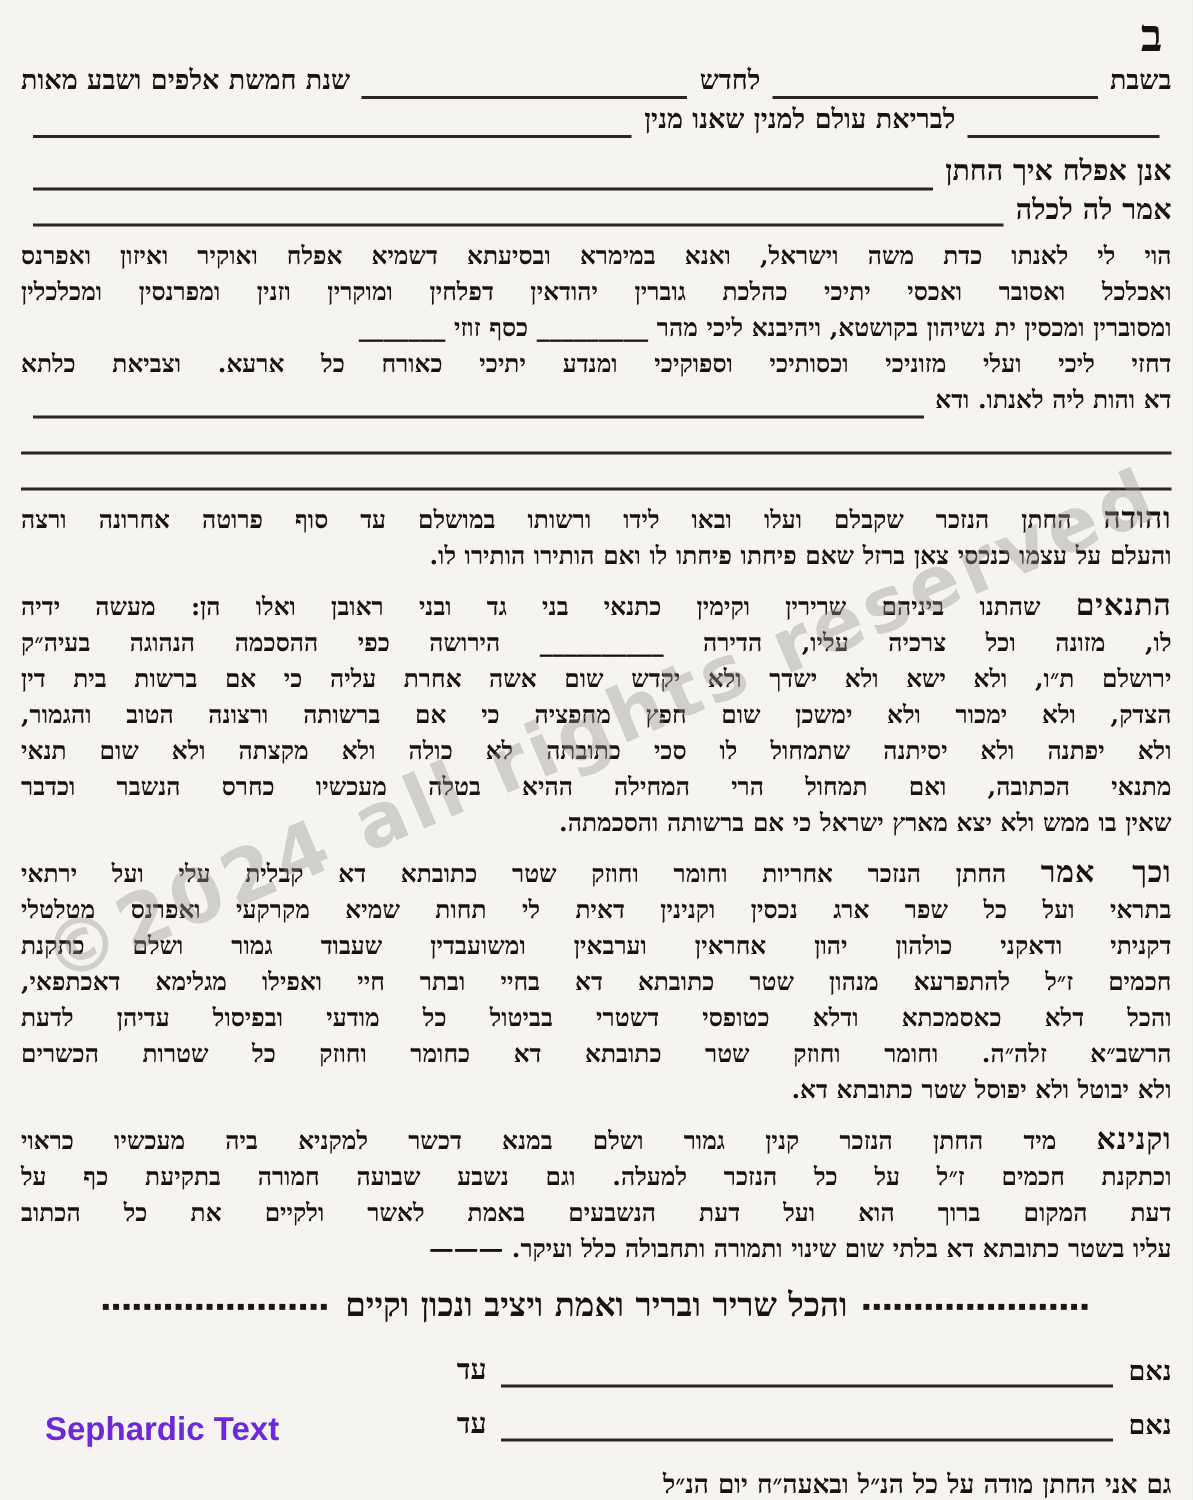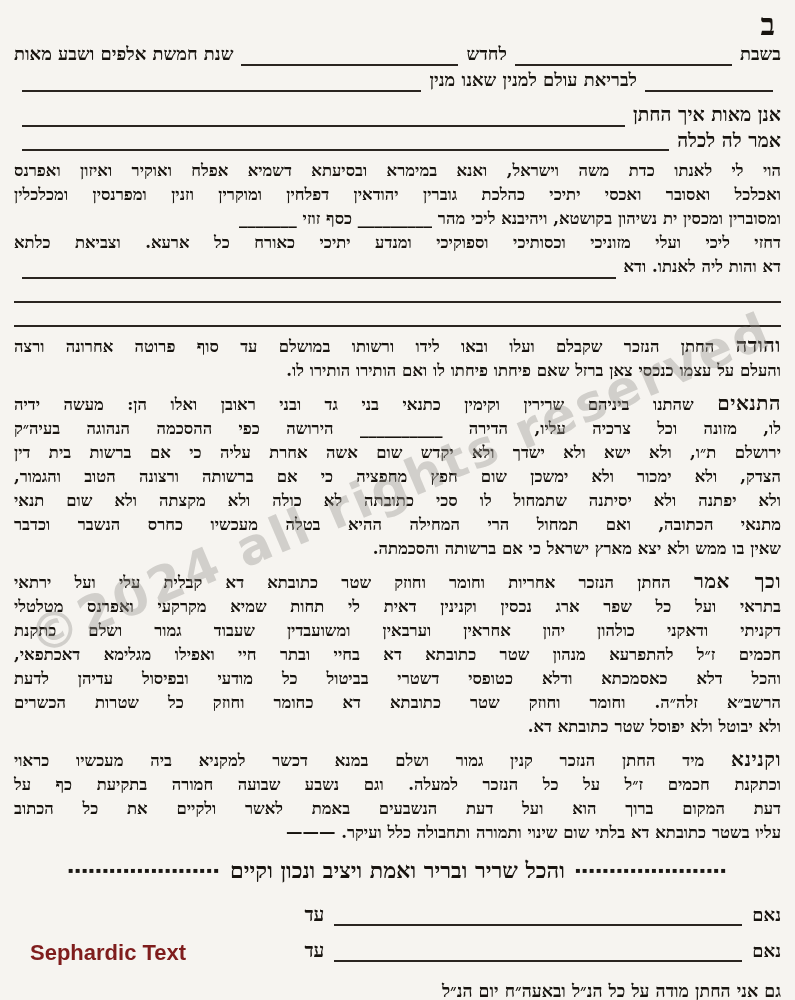"אנן מאות איך החתן" span.lbl { text: מאות -> אפלח }
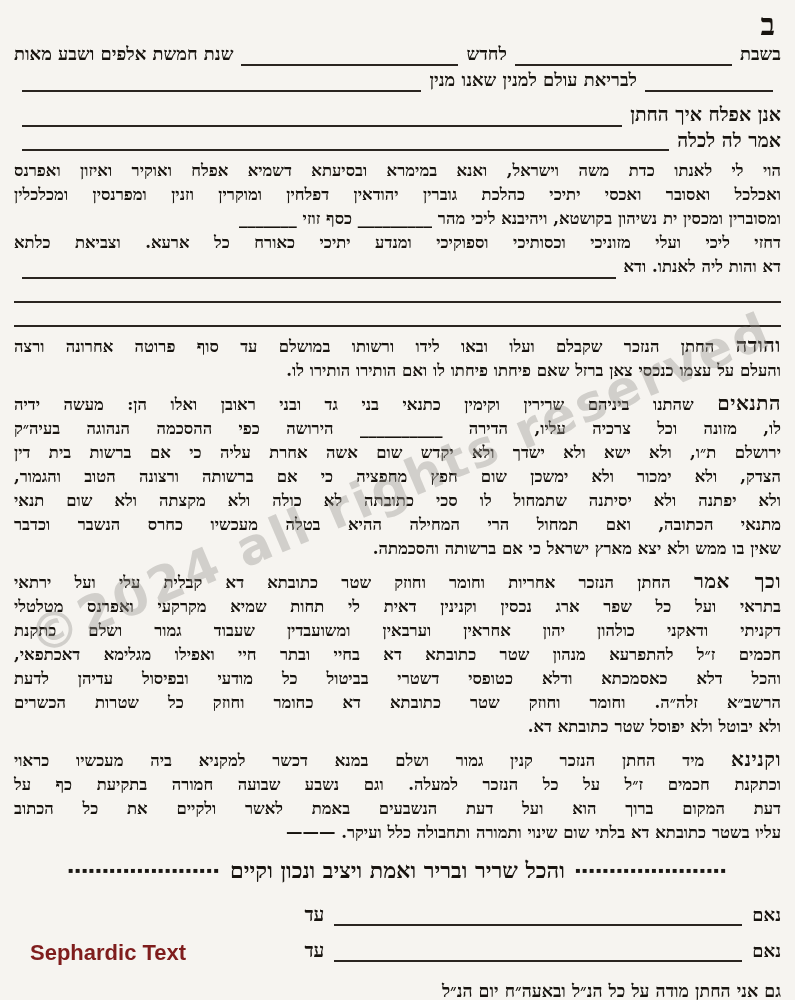"Sephardic Text" .sephardic { color: #7f1d1d -> #6d28d9 }
